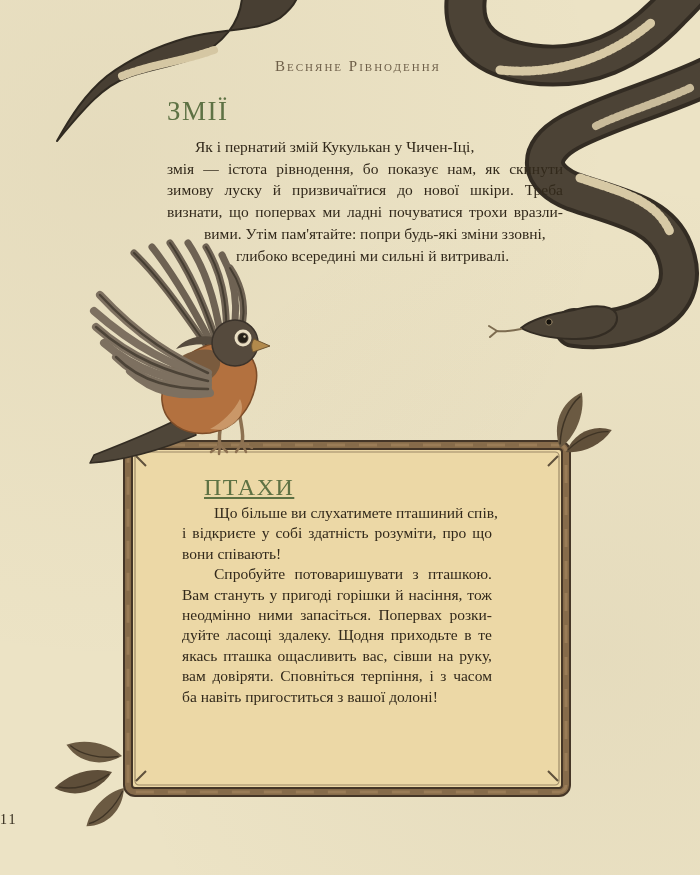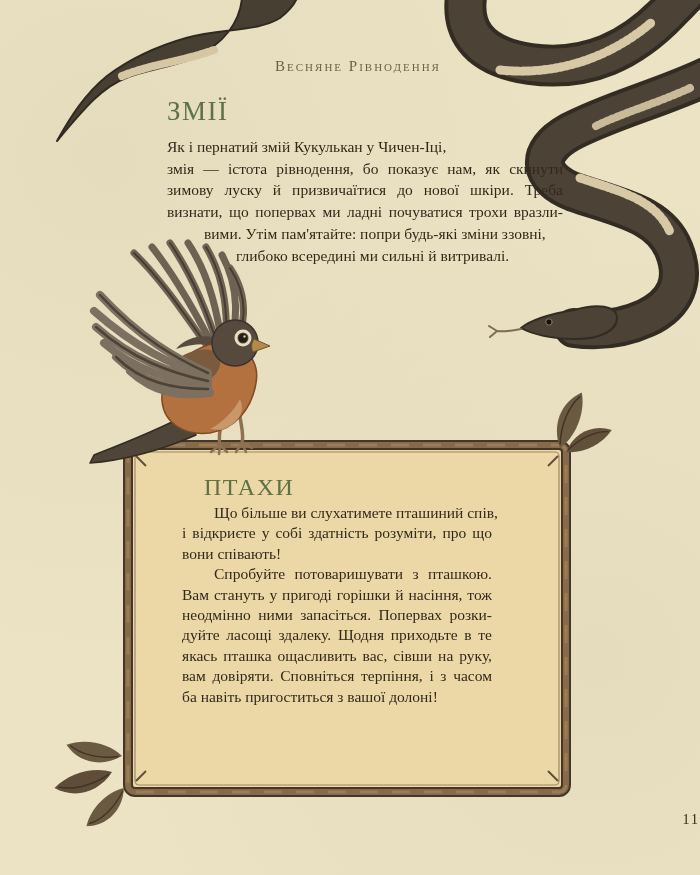"Як і пернатий змій Кукулькан" .sline.s0 { margin-left: none -> 28px }
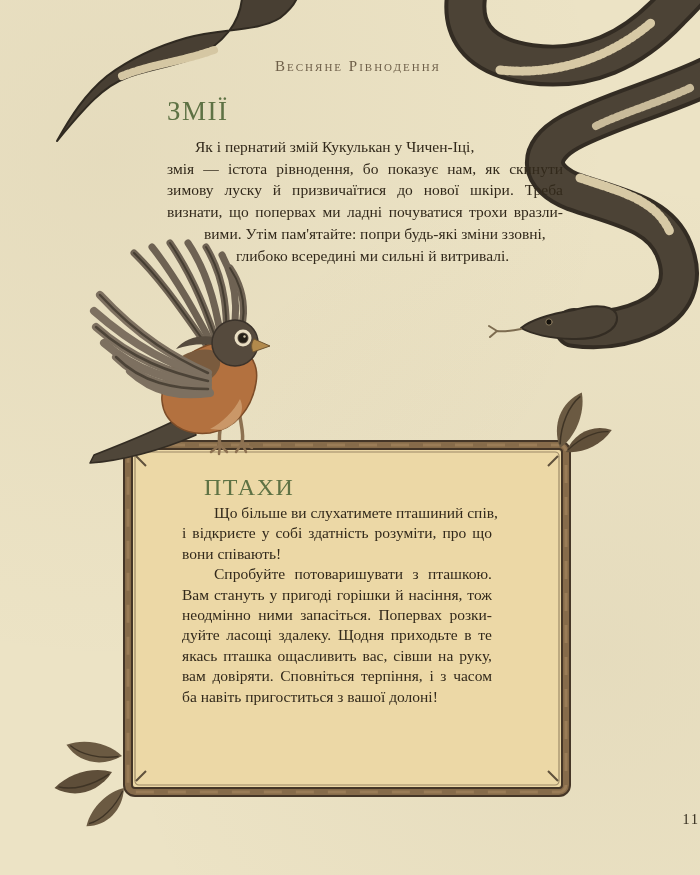"ПТАХИ" h2.txt { text-decoration: none -> underline }
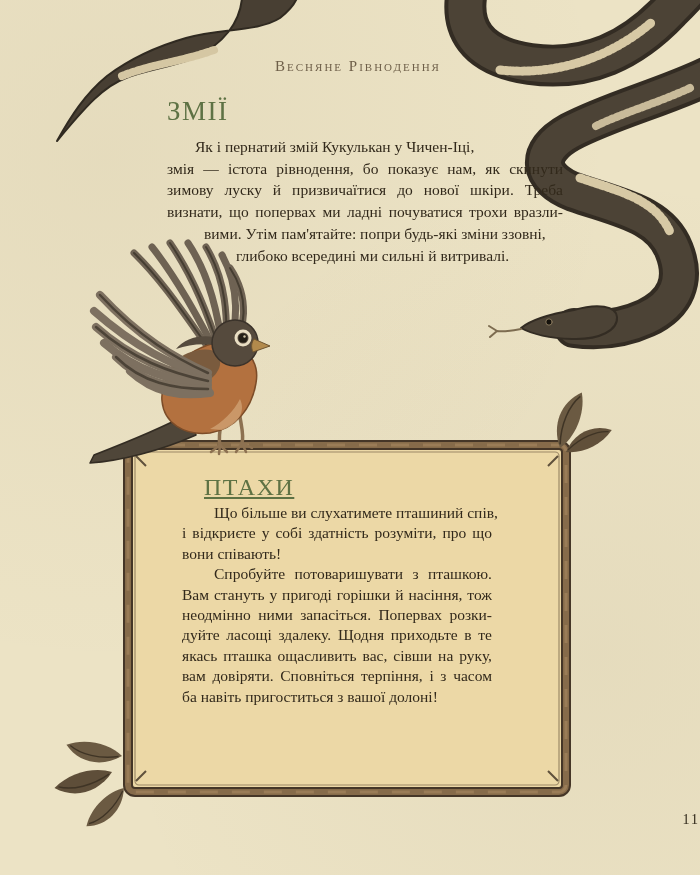"11" .page-num { text-align: right -> left }
